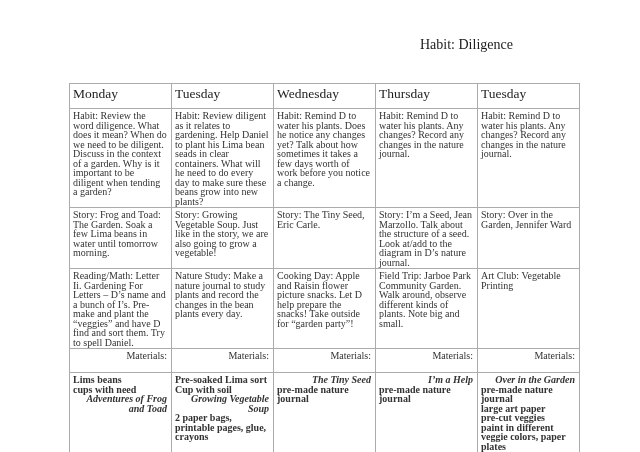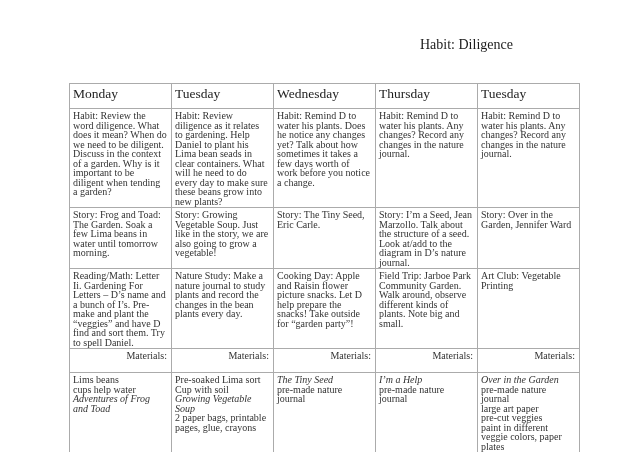"Habit: Review diligence as it" td.cell { text: diligence -> diligent }
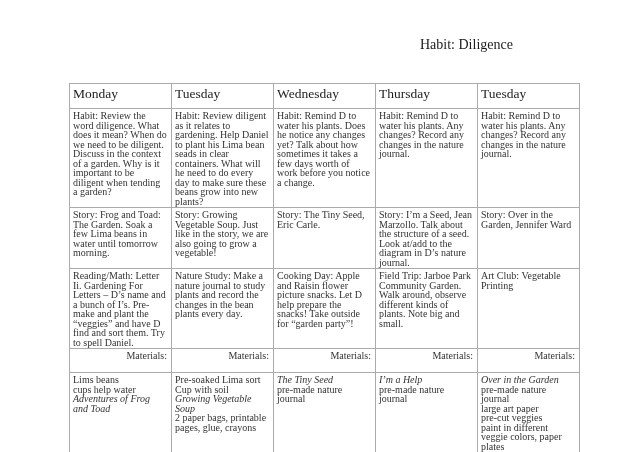"Lims beans" .mat-item { font-weight: none -> bold }
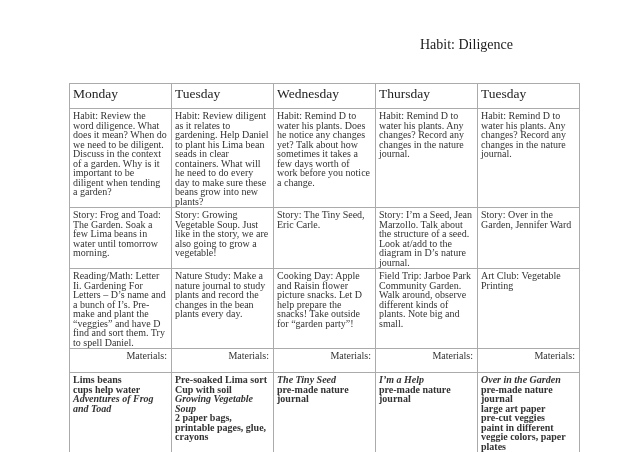"The Tiny Seed" .it { text-align: none -> right }
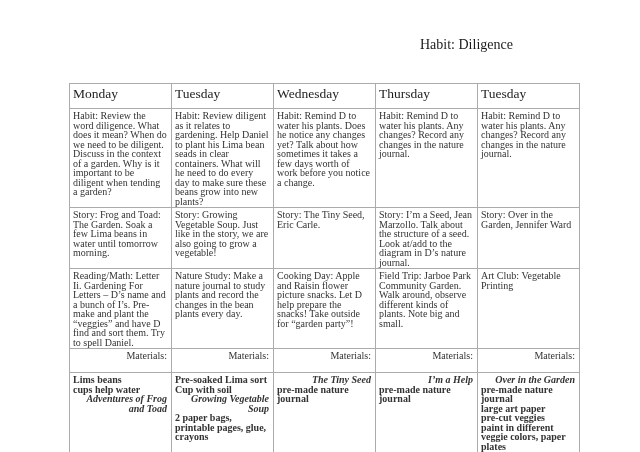"cups help water" div.mat-item { text: help water -> with need }
